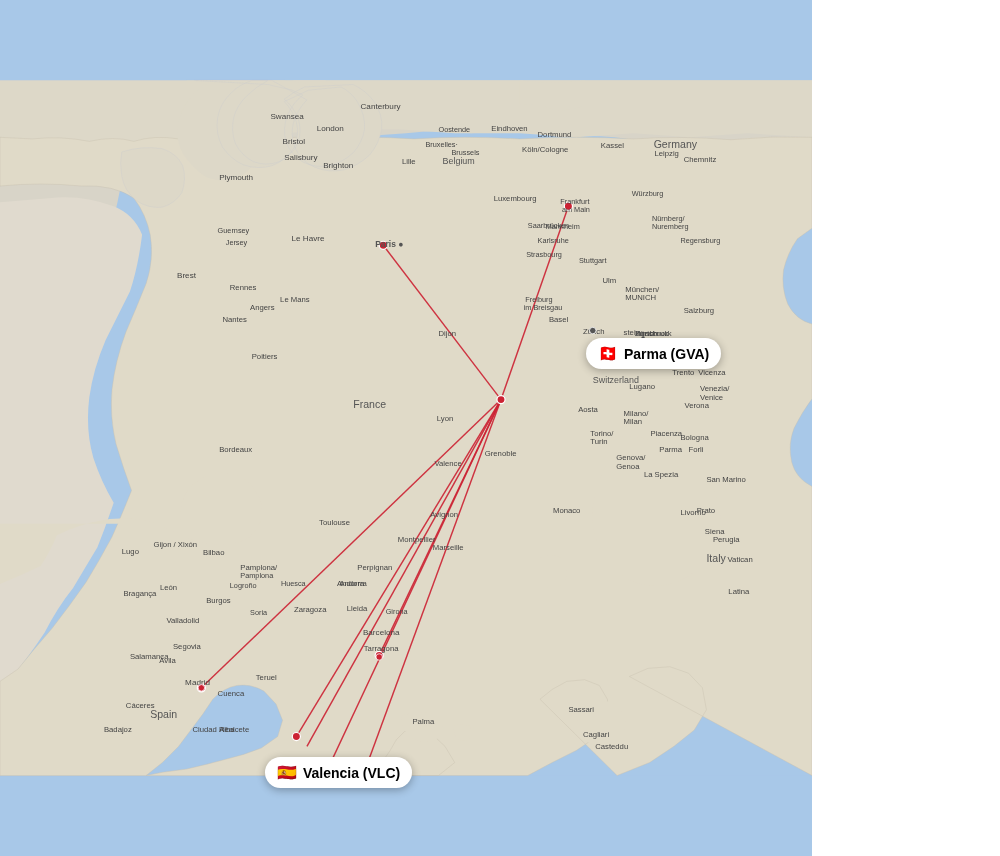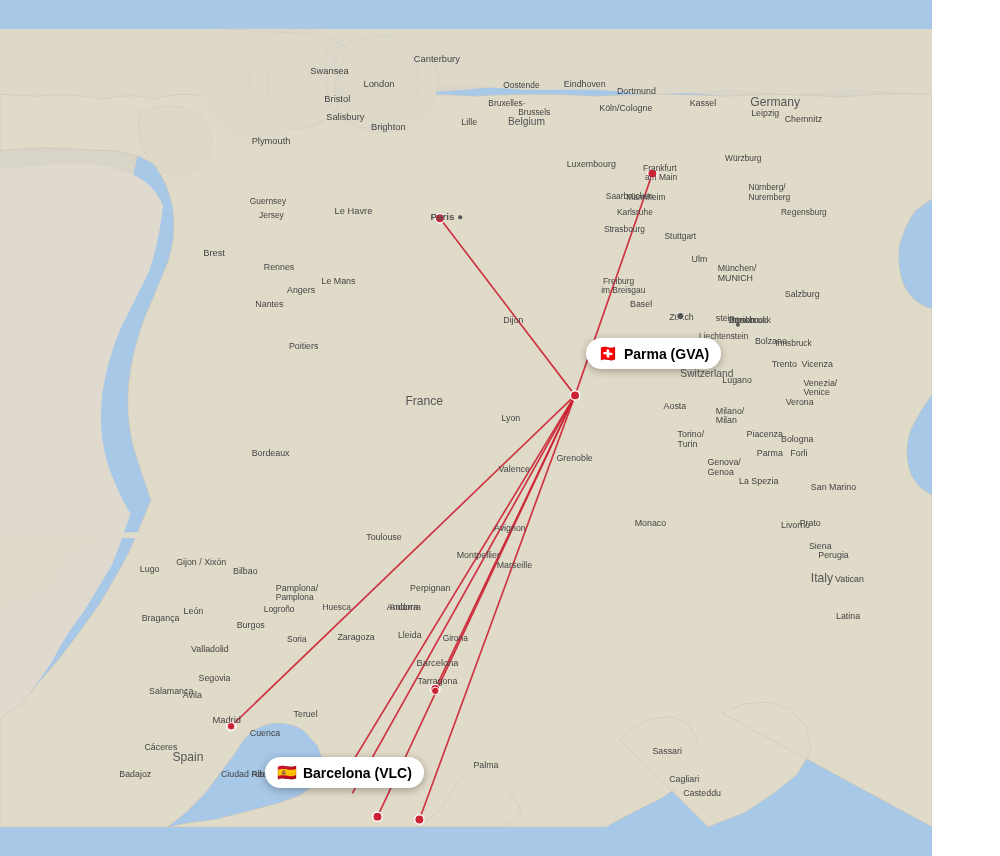"Canterbury" #map-container { width: 932px -> 812px }
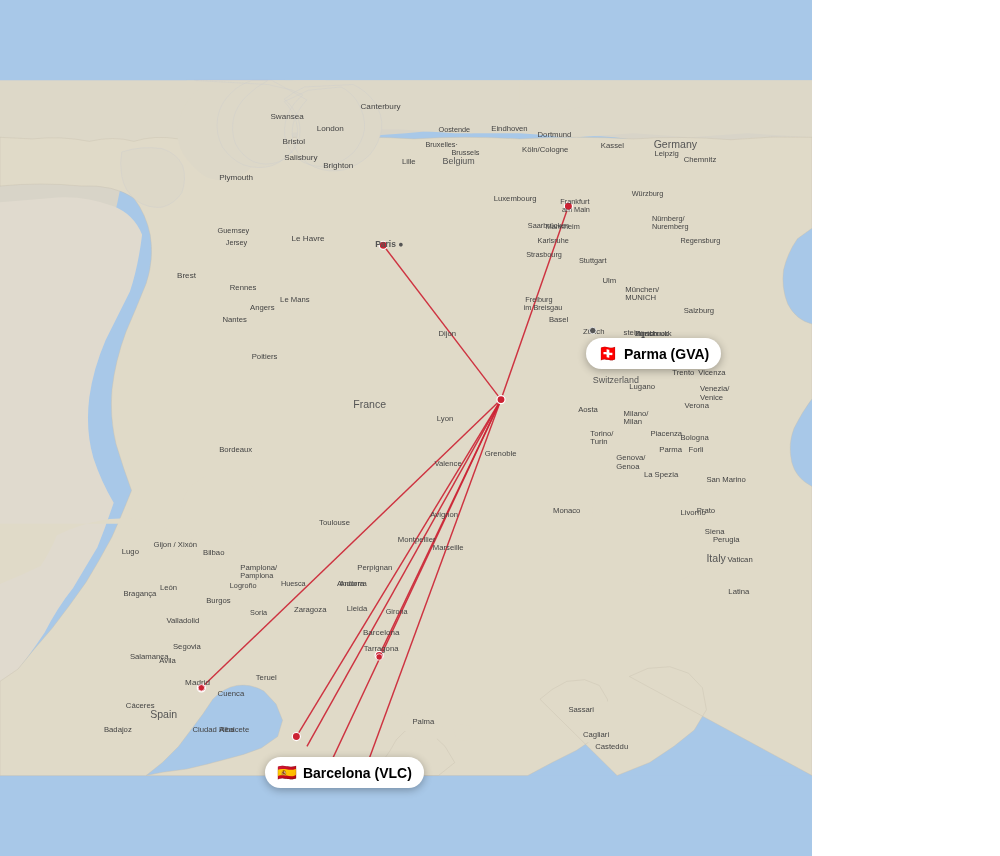"Barcelona (VLC)" span { text: Barcelona -> Valencia }
